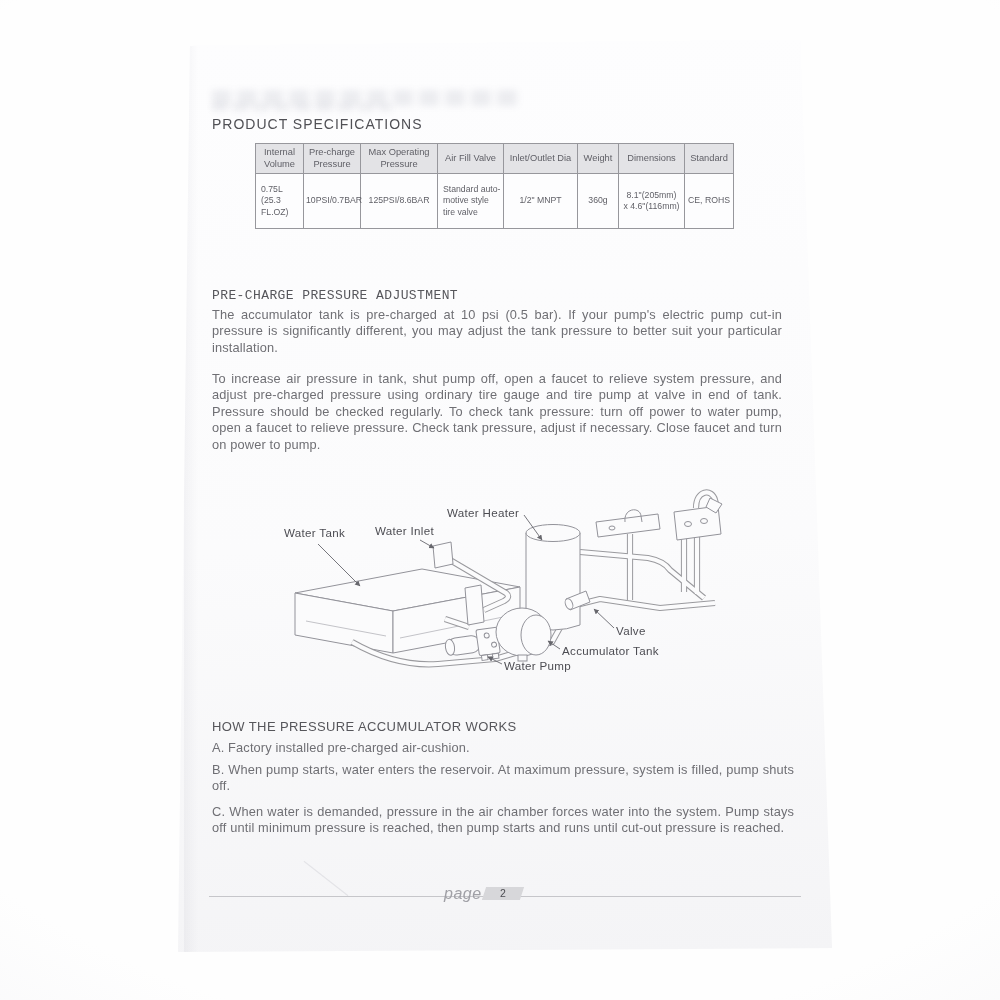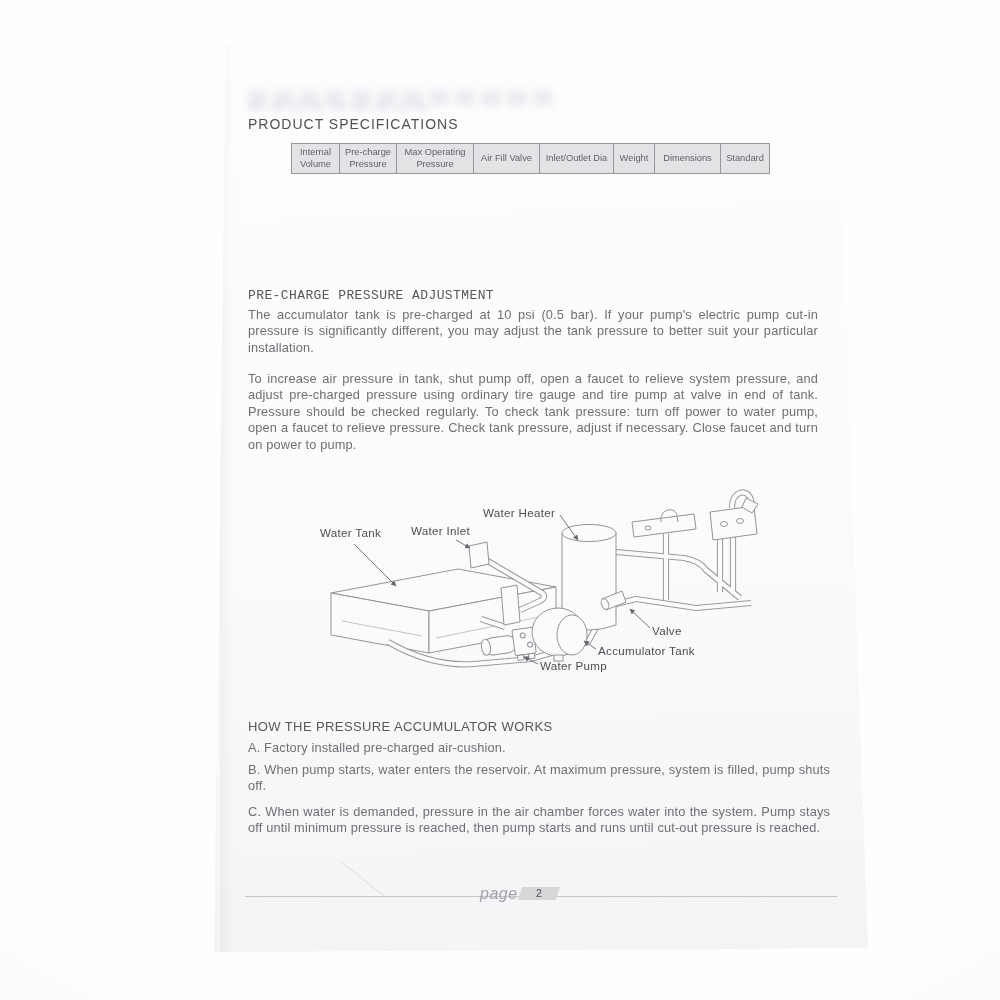"PRODUCT SPECIFICATIONS" .scene { margin-left: 36px -> none }
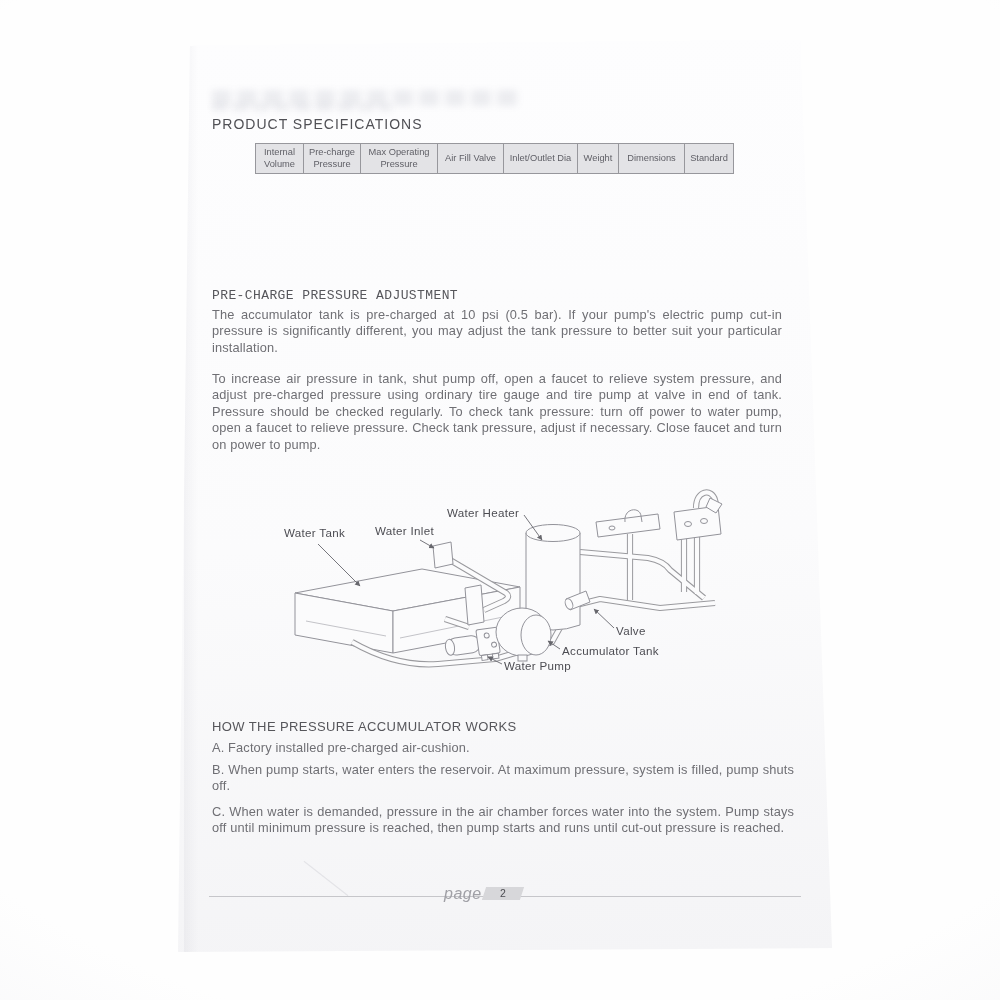"0.75L" tr { html: none -> <tr> <td>0.75L (25.3 FL.OZ)</td> <td>10PSI/0.7BAR</td> <td>125PSI/8.6BAR</td> <td>Standard auto- motive style tire valve</td> <td>1/2" MNPT</td> <td>360g</td> <td>8.1"(205mm) x 4.6"(116mm)</td> <td>CE, ROHS</td> </tr> }
